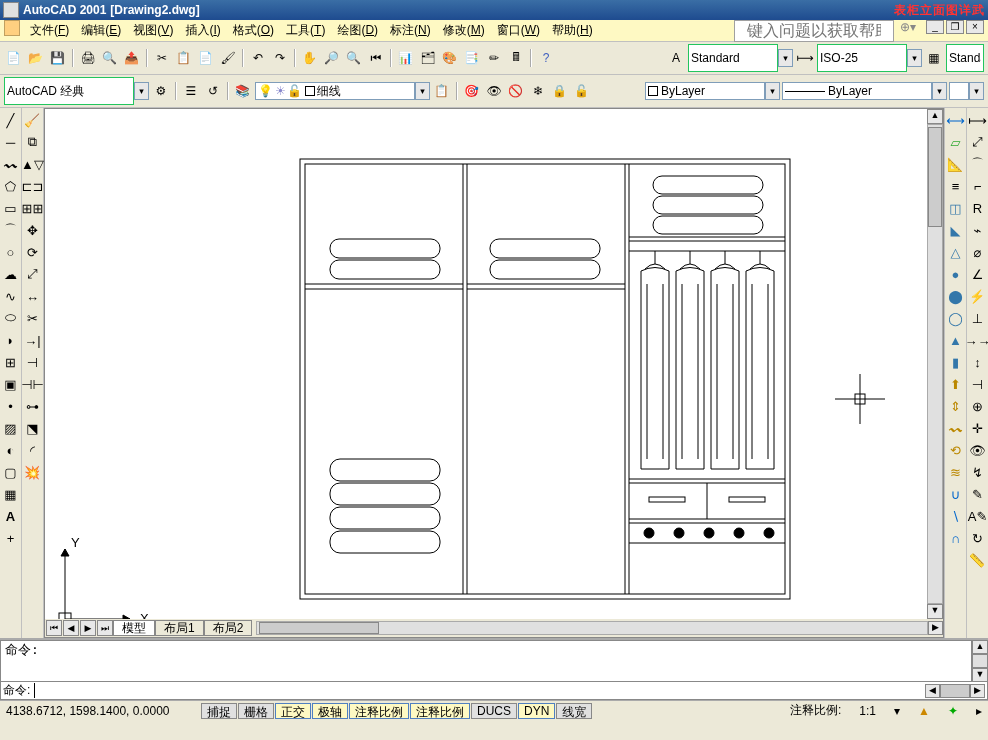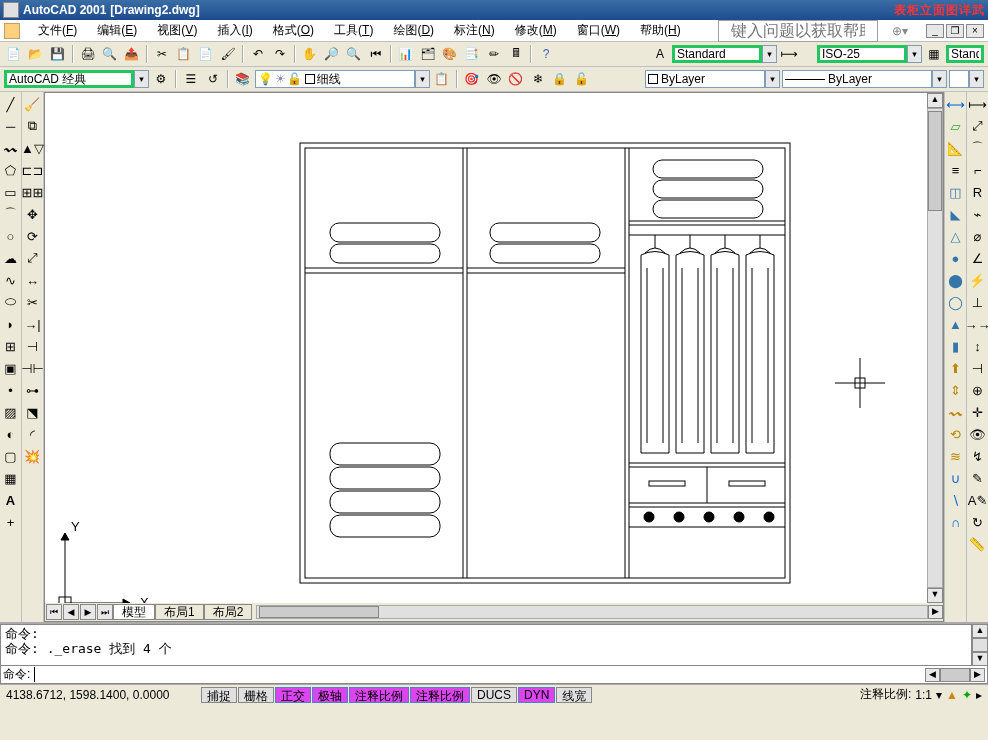"文件(F)" .menubar { align-items: center -> flex-start; background: #ffffff -> #fef9c3; gap: 8px -> none }
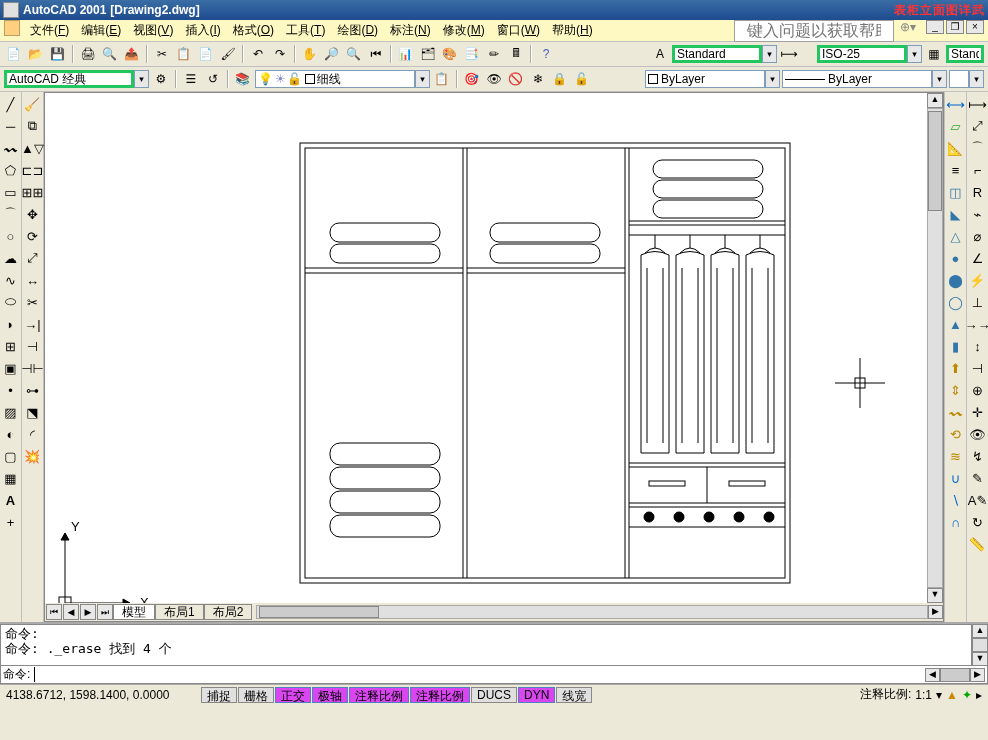"Standard" .toolbar-row .combo input { border: 3px solid #22c55e -> 1px solid #22c55e; height: 18px -> 28px }
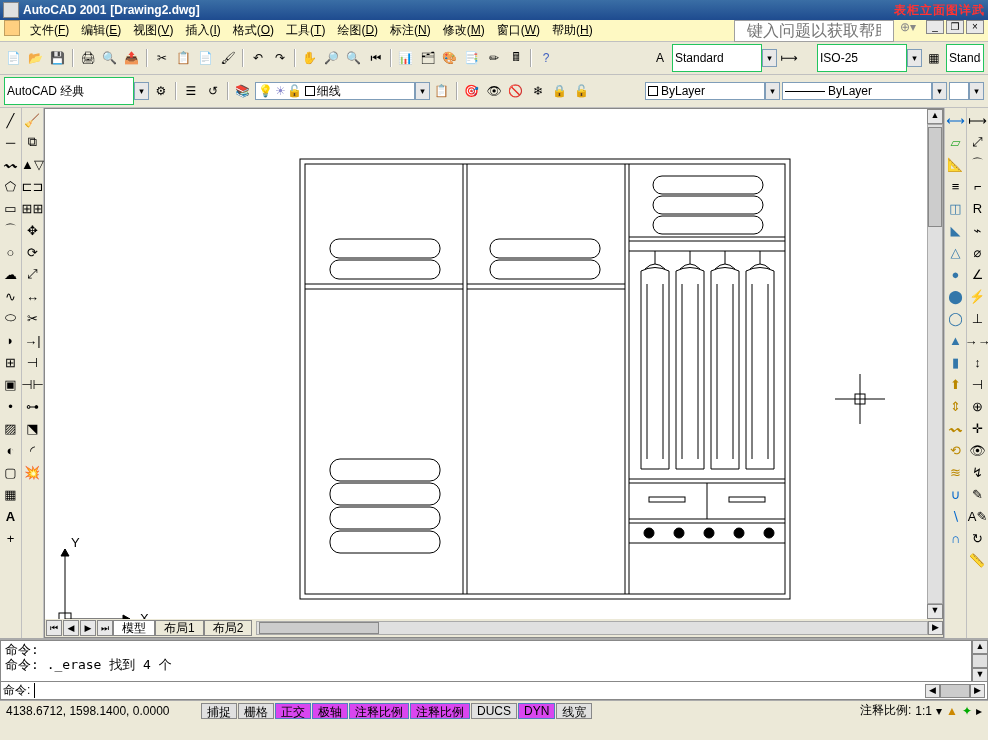"ISO-25" input { margin-left: 16px -> none }
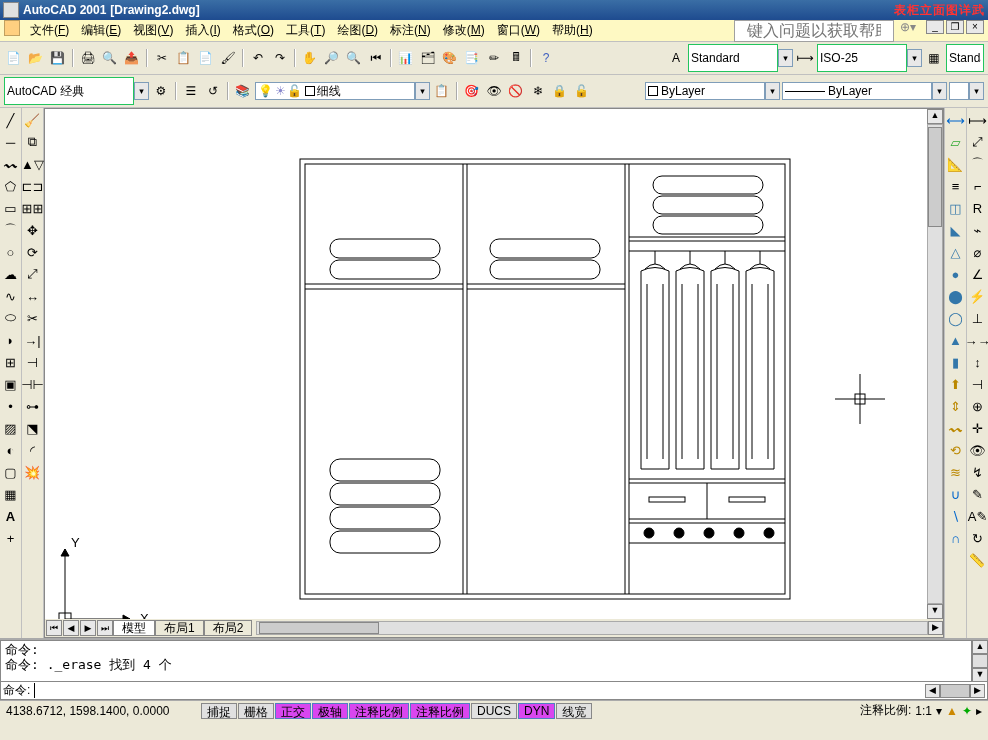"命令: ._erase 找到 4 个" div { html: <div>命令: ._erase 找到 4 个</div> -> none }
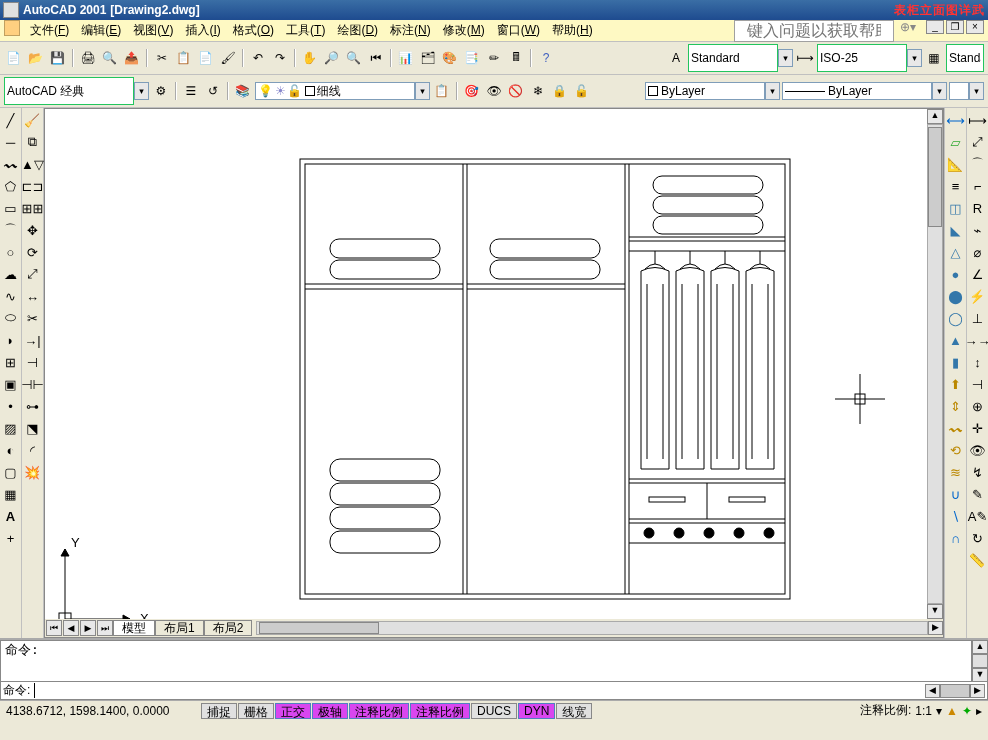"正交" .statusbar .sbtn.active { background: #d946ef -> #fef9c3 }
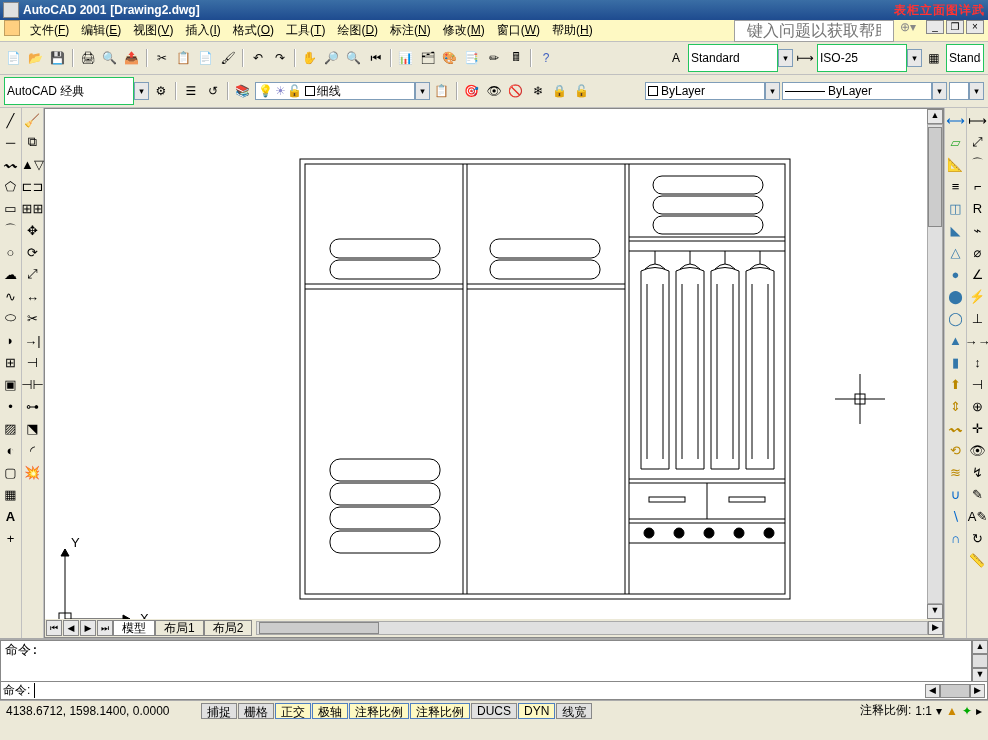"注释比例:" .statusbar .right { gap: 4px -> 18px }
